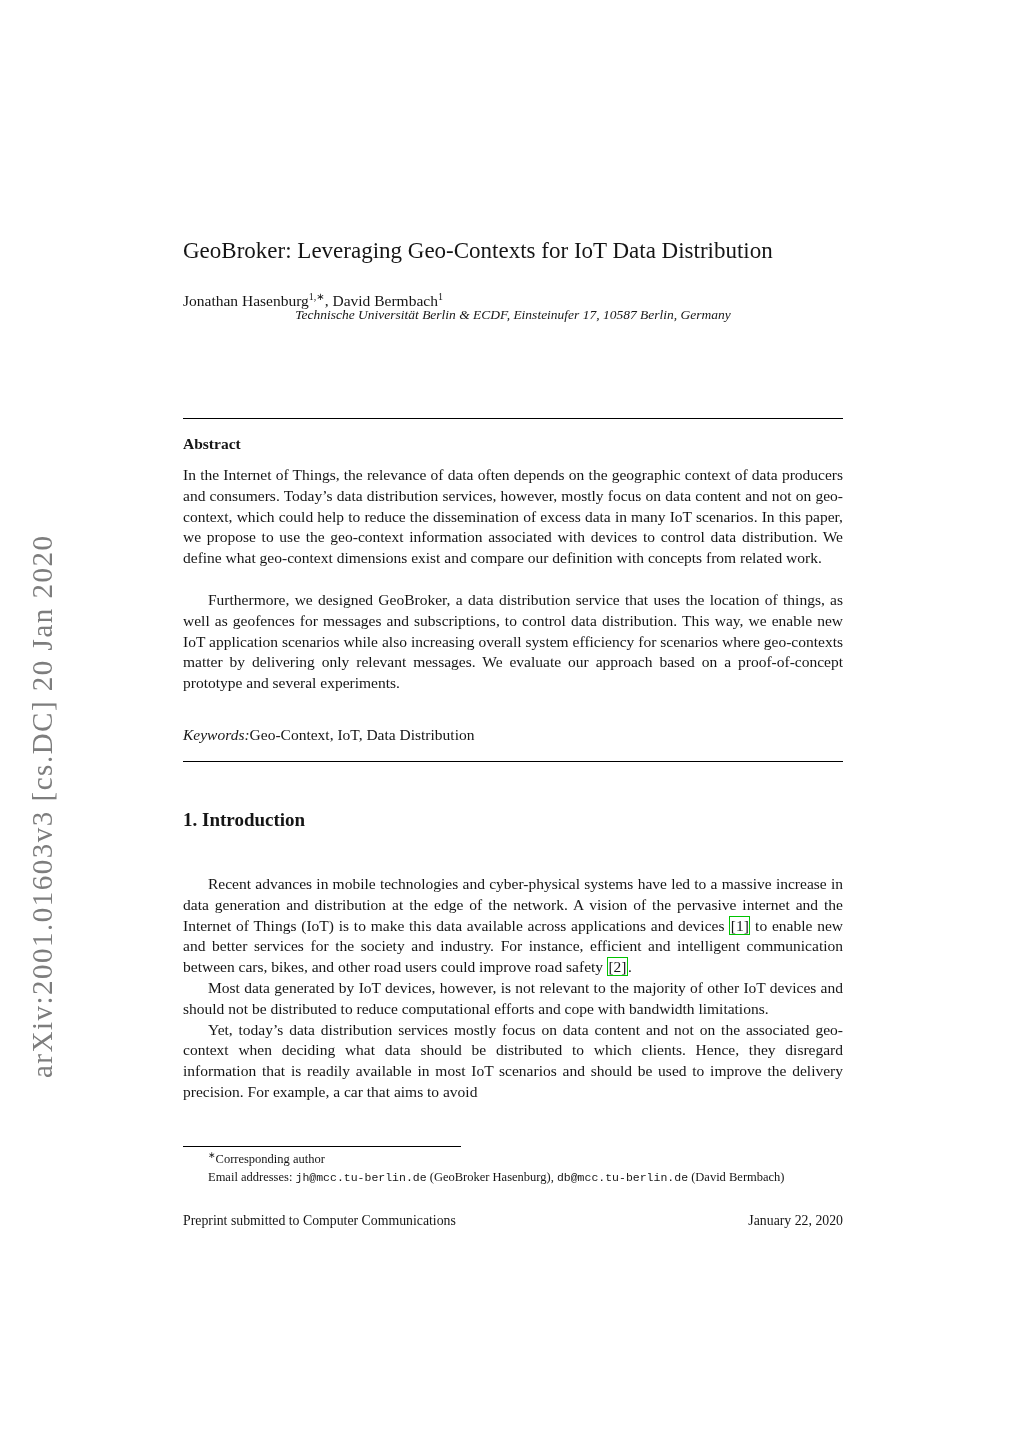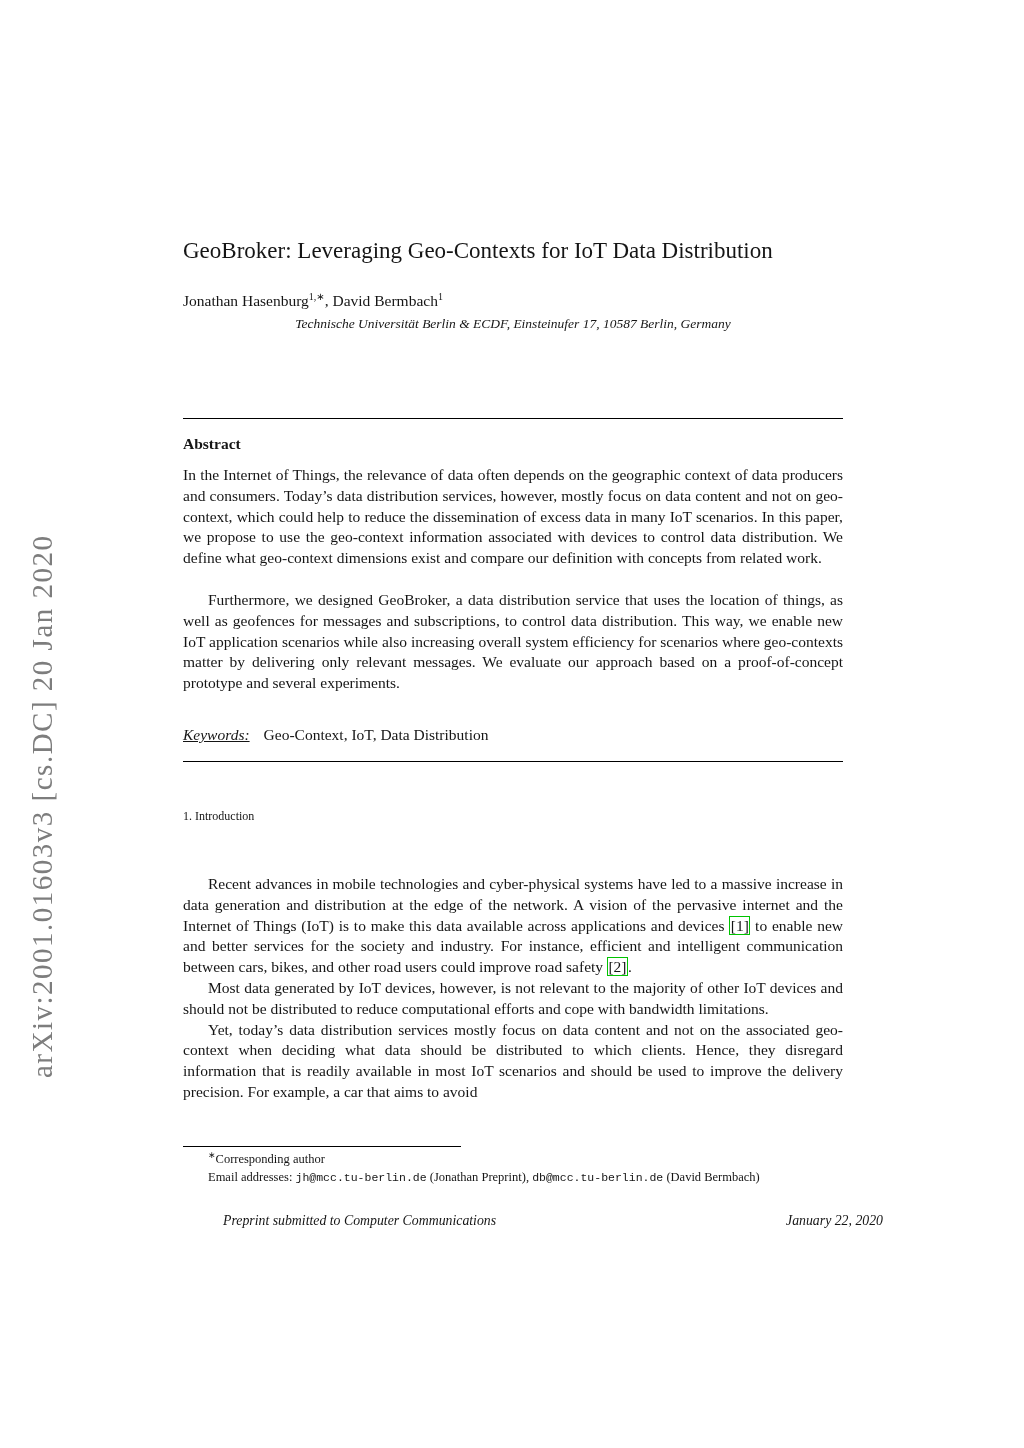"Technische Universität Berlin & ECDF," .affiliation { top: 316px -> 307px }
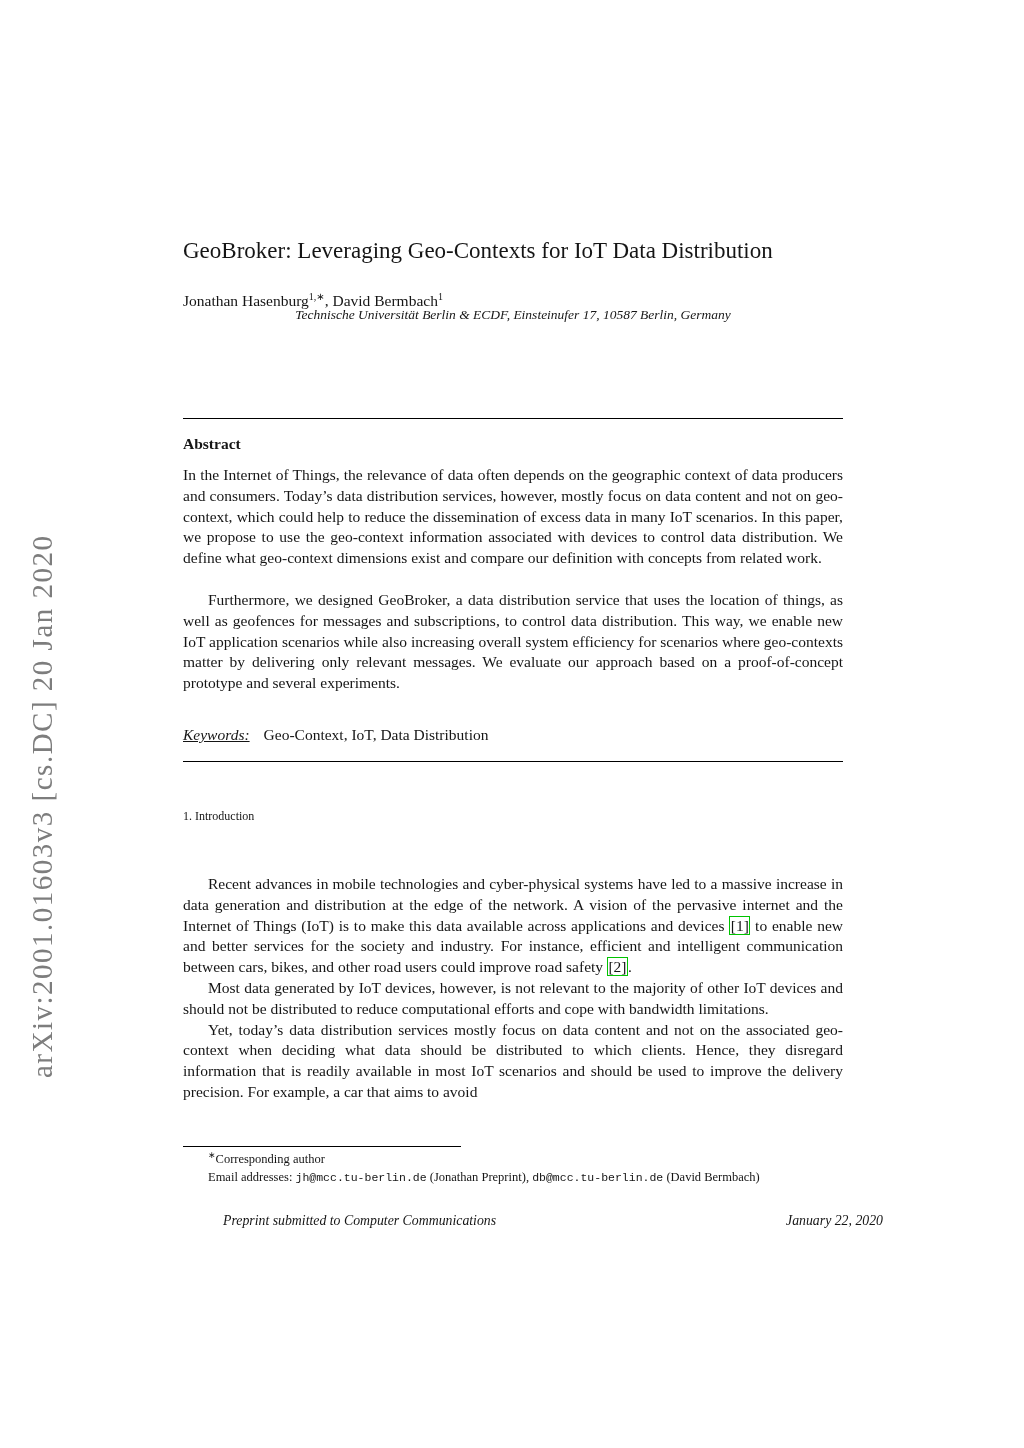"Keywords:" .kw-label { margin-right: 14px -> none; text-decoration: underline -> none }
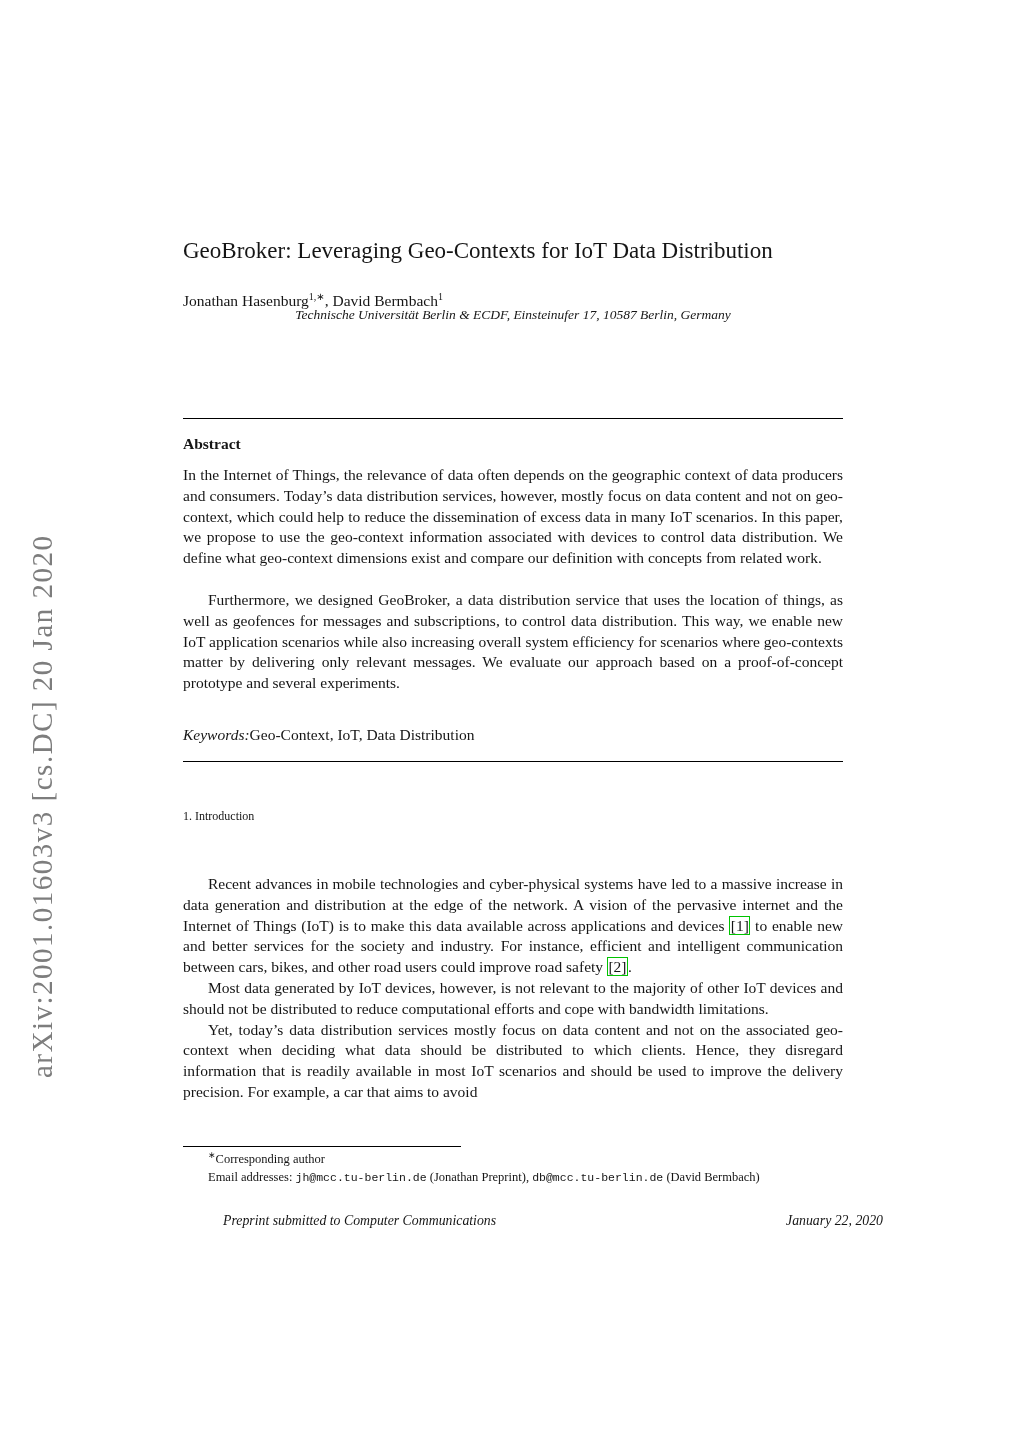"1. Introduction" .section-heading { font-size: 12px -> 19px; font-weight: normal -> bold }
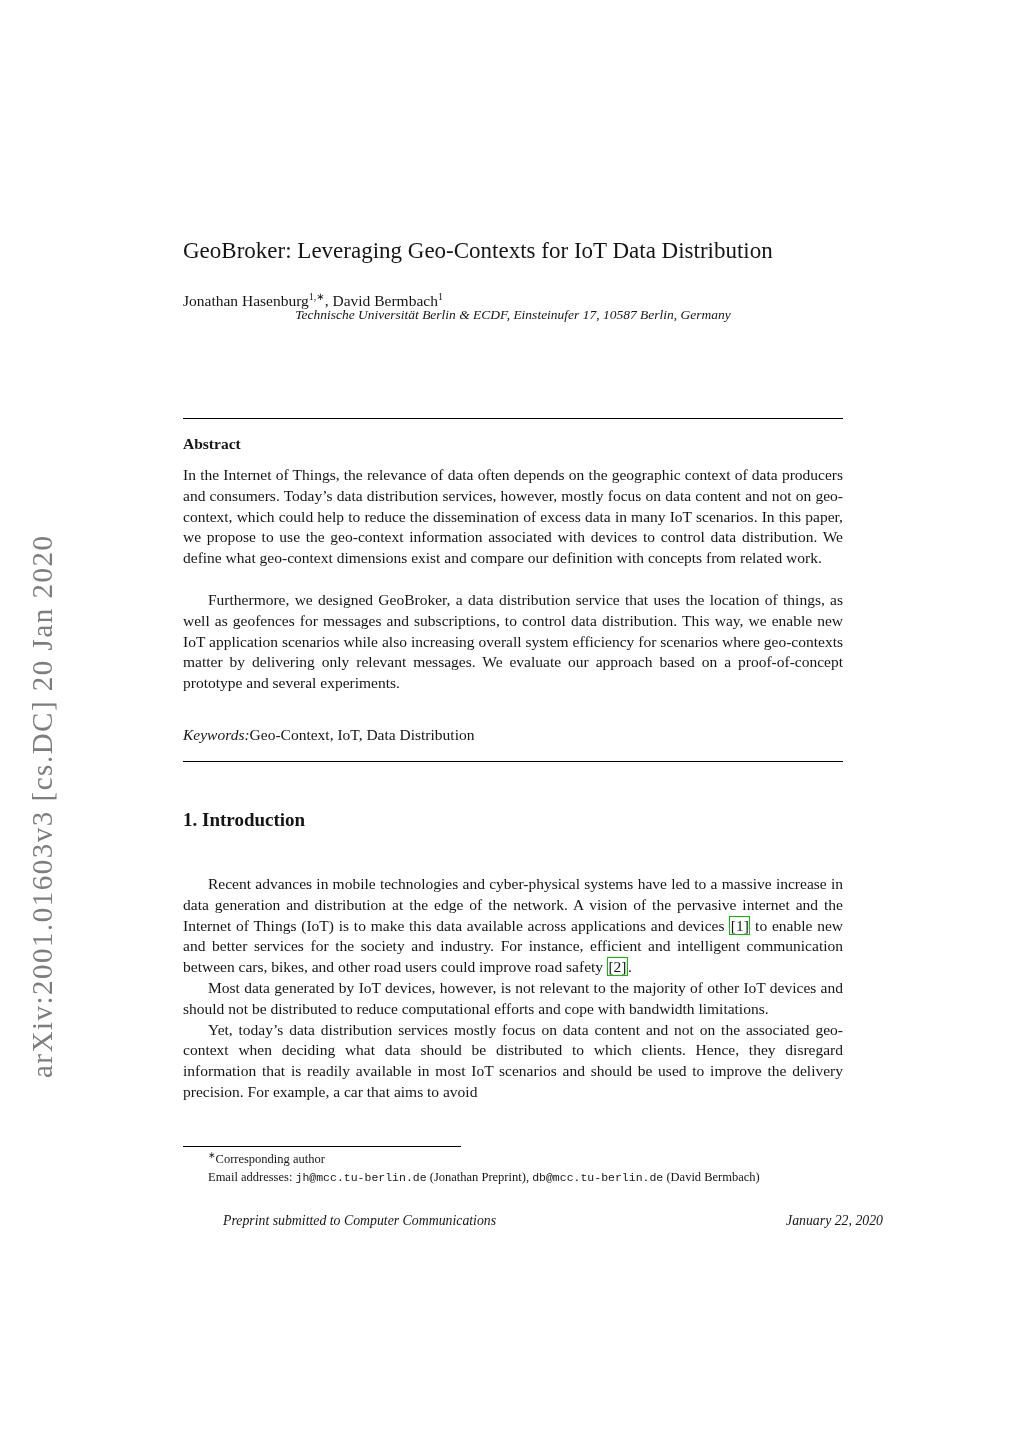"(Jonathan Preprint)," span { text: Jonathan Preprint -> GeoBroker Hasenburg }
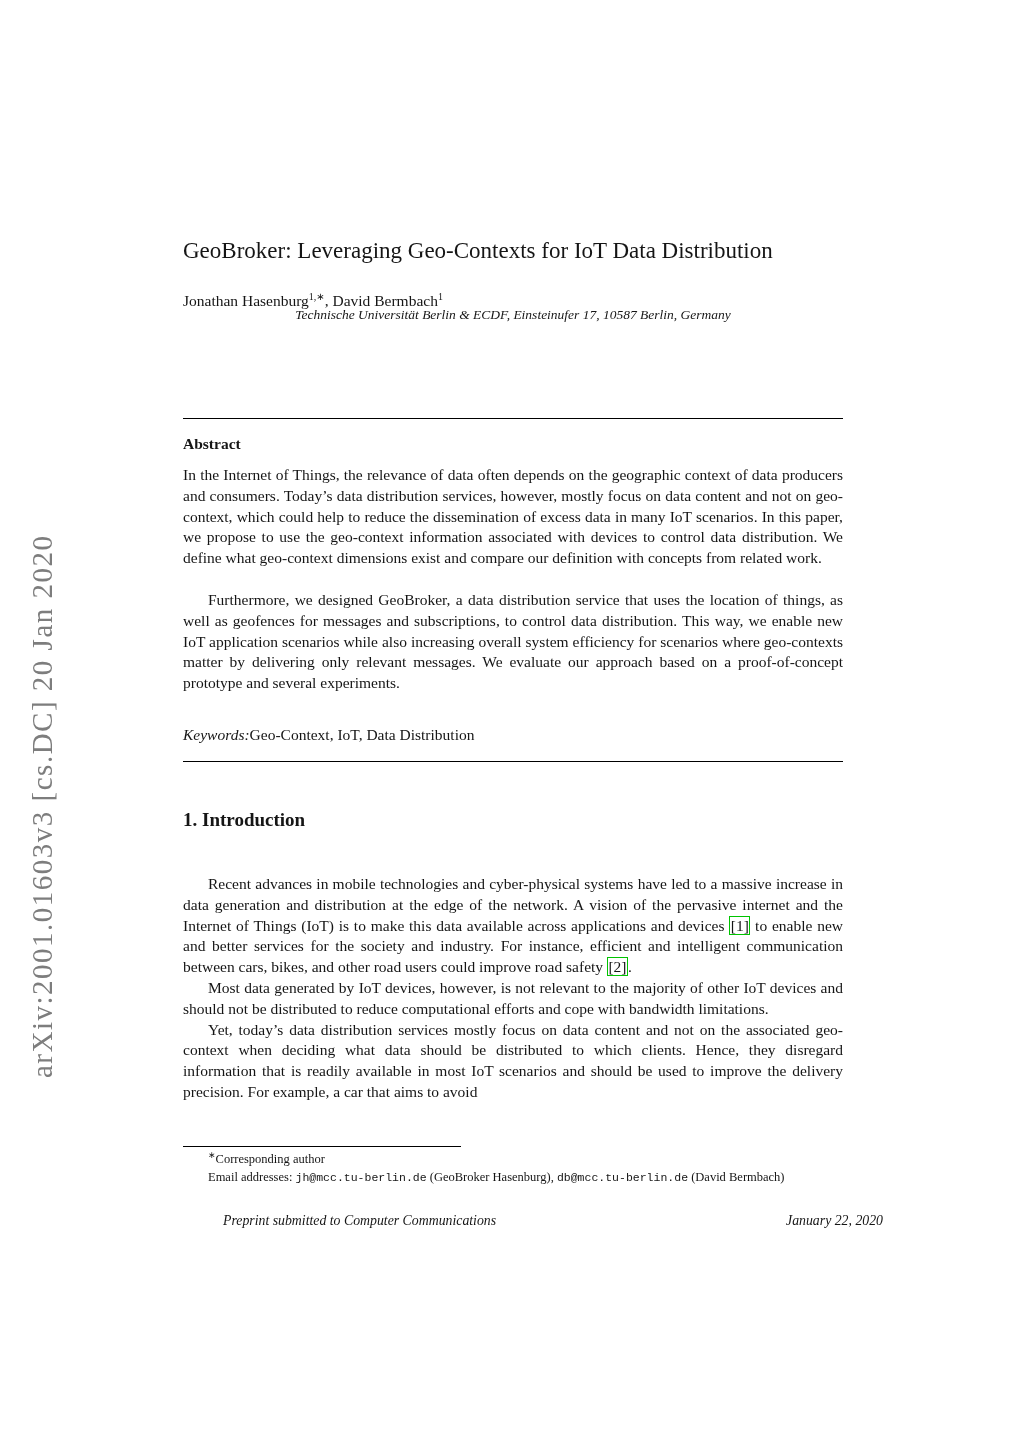"Preprint submitted to Computer" .footer { font-style: italic -> none; margin-left: 40px -> none }
